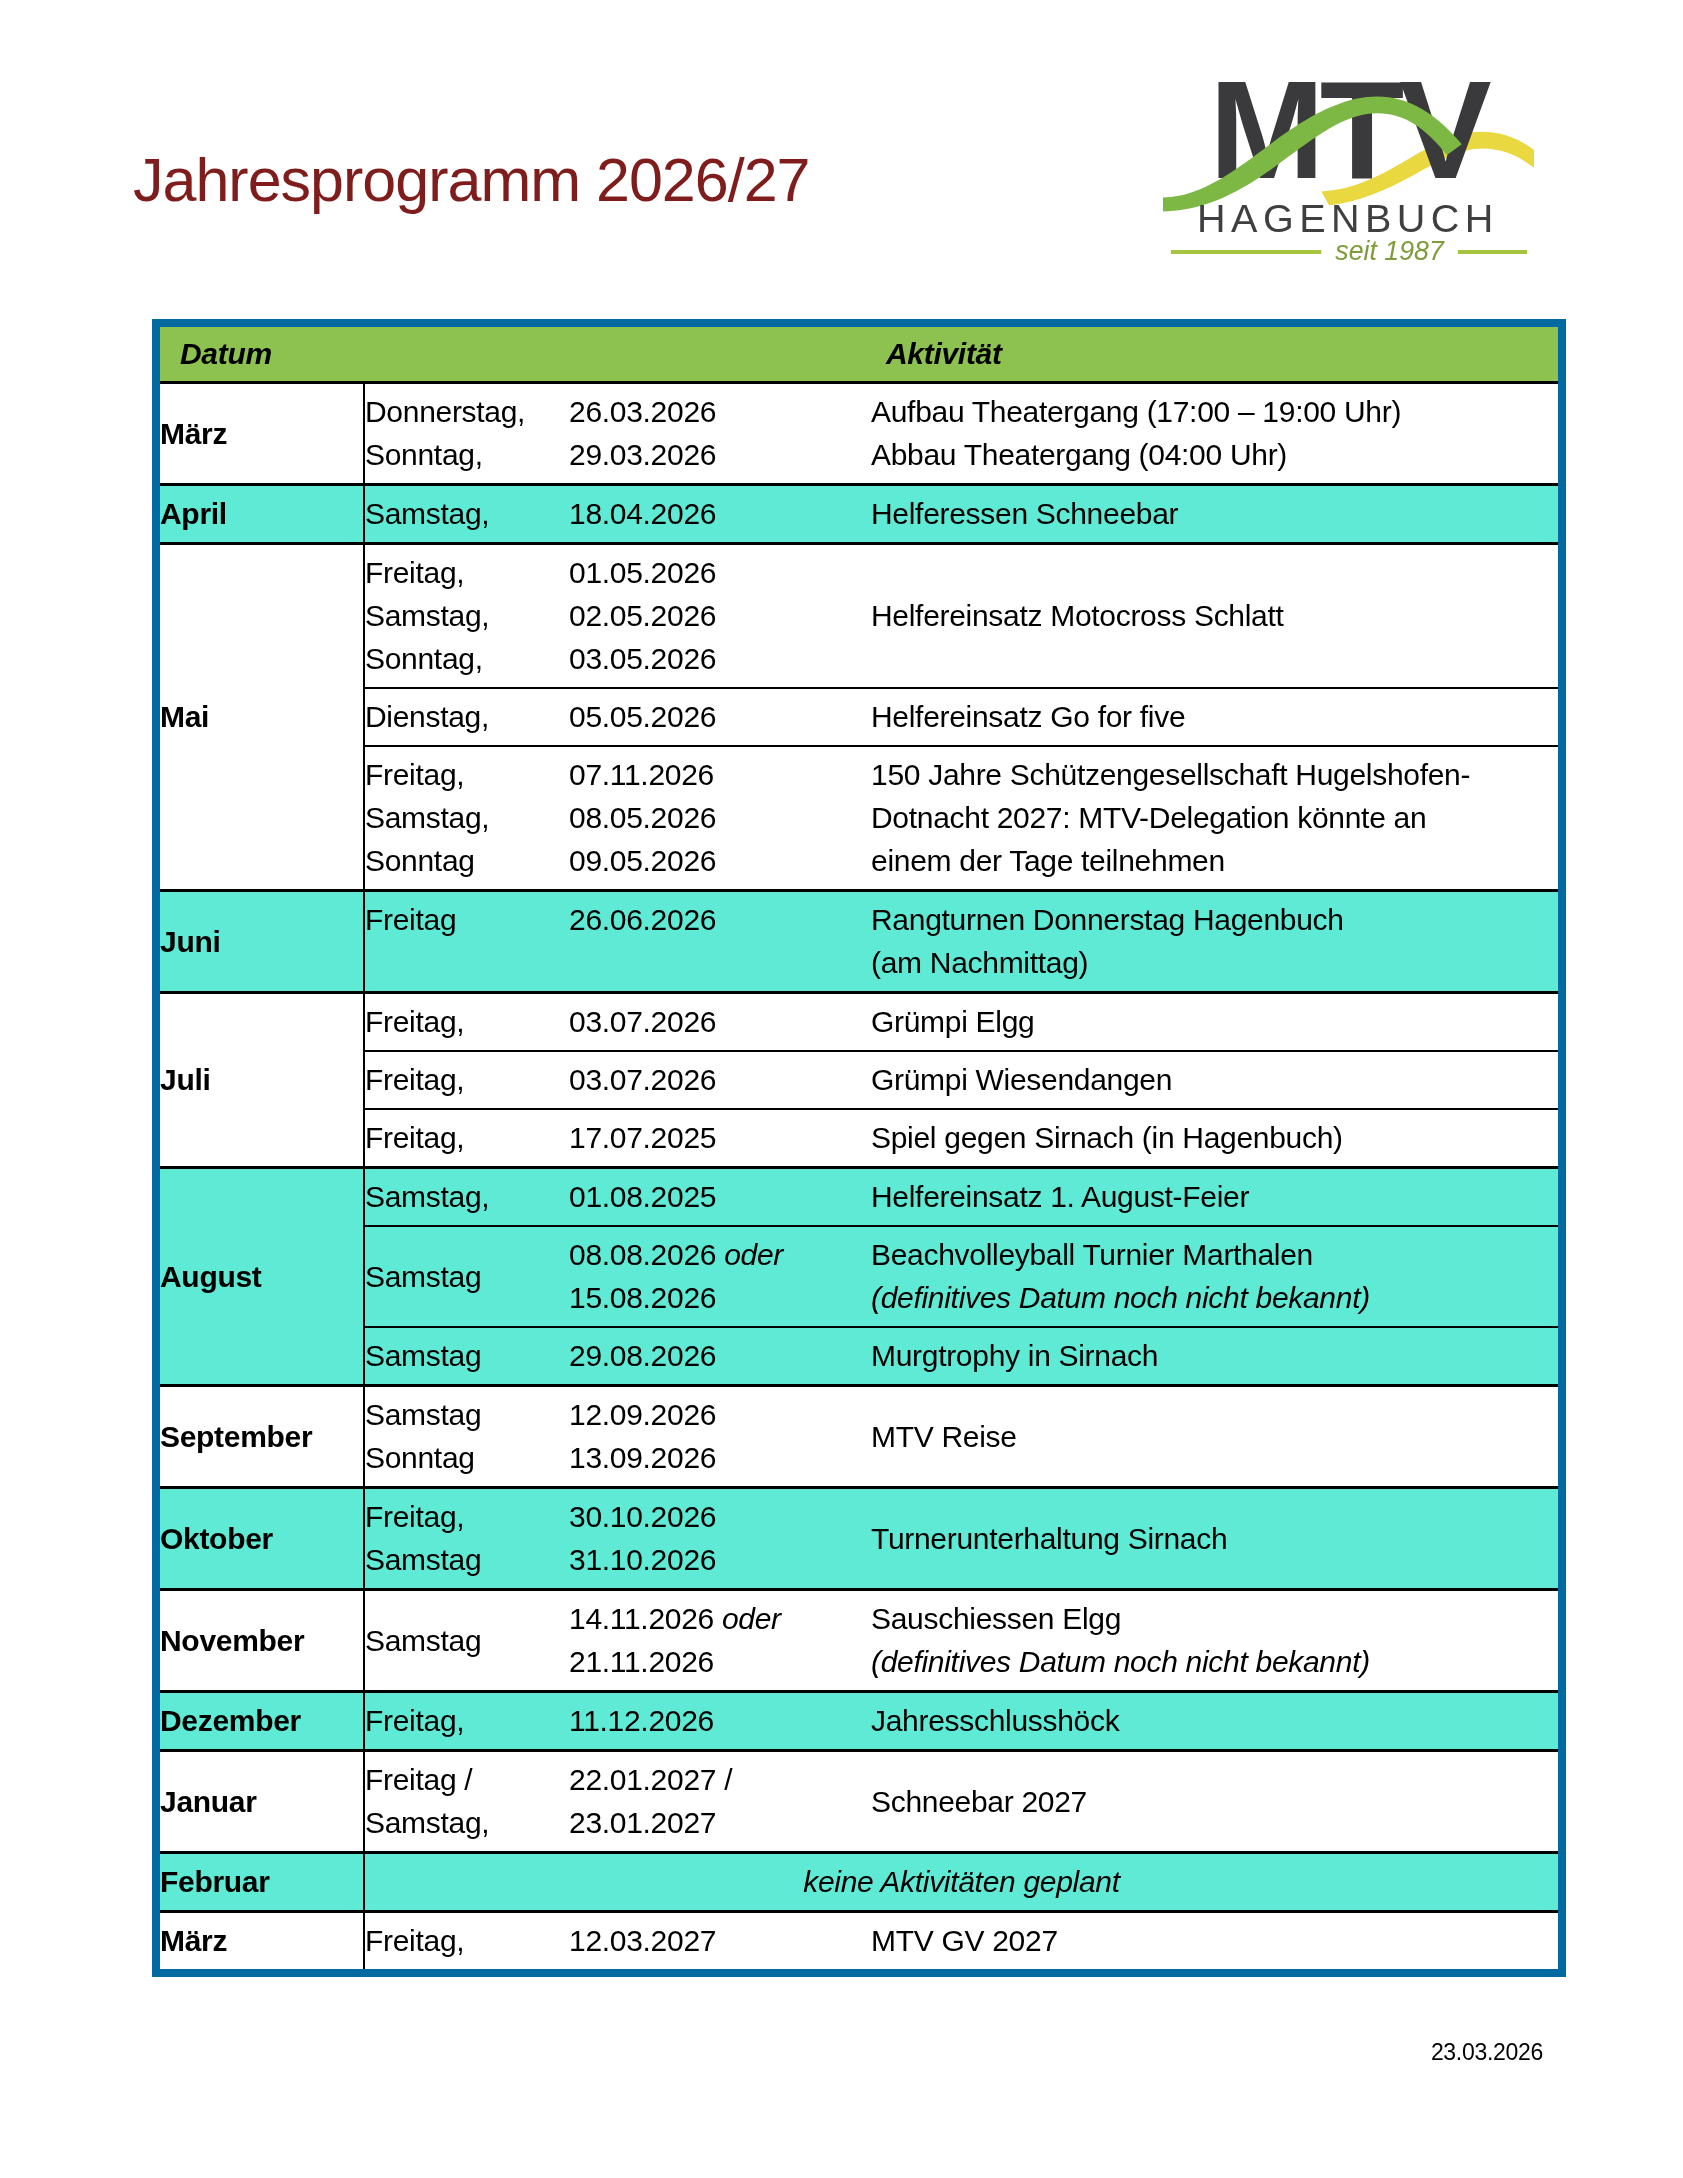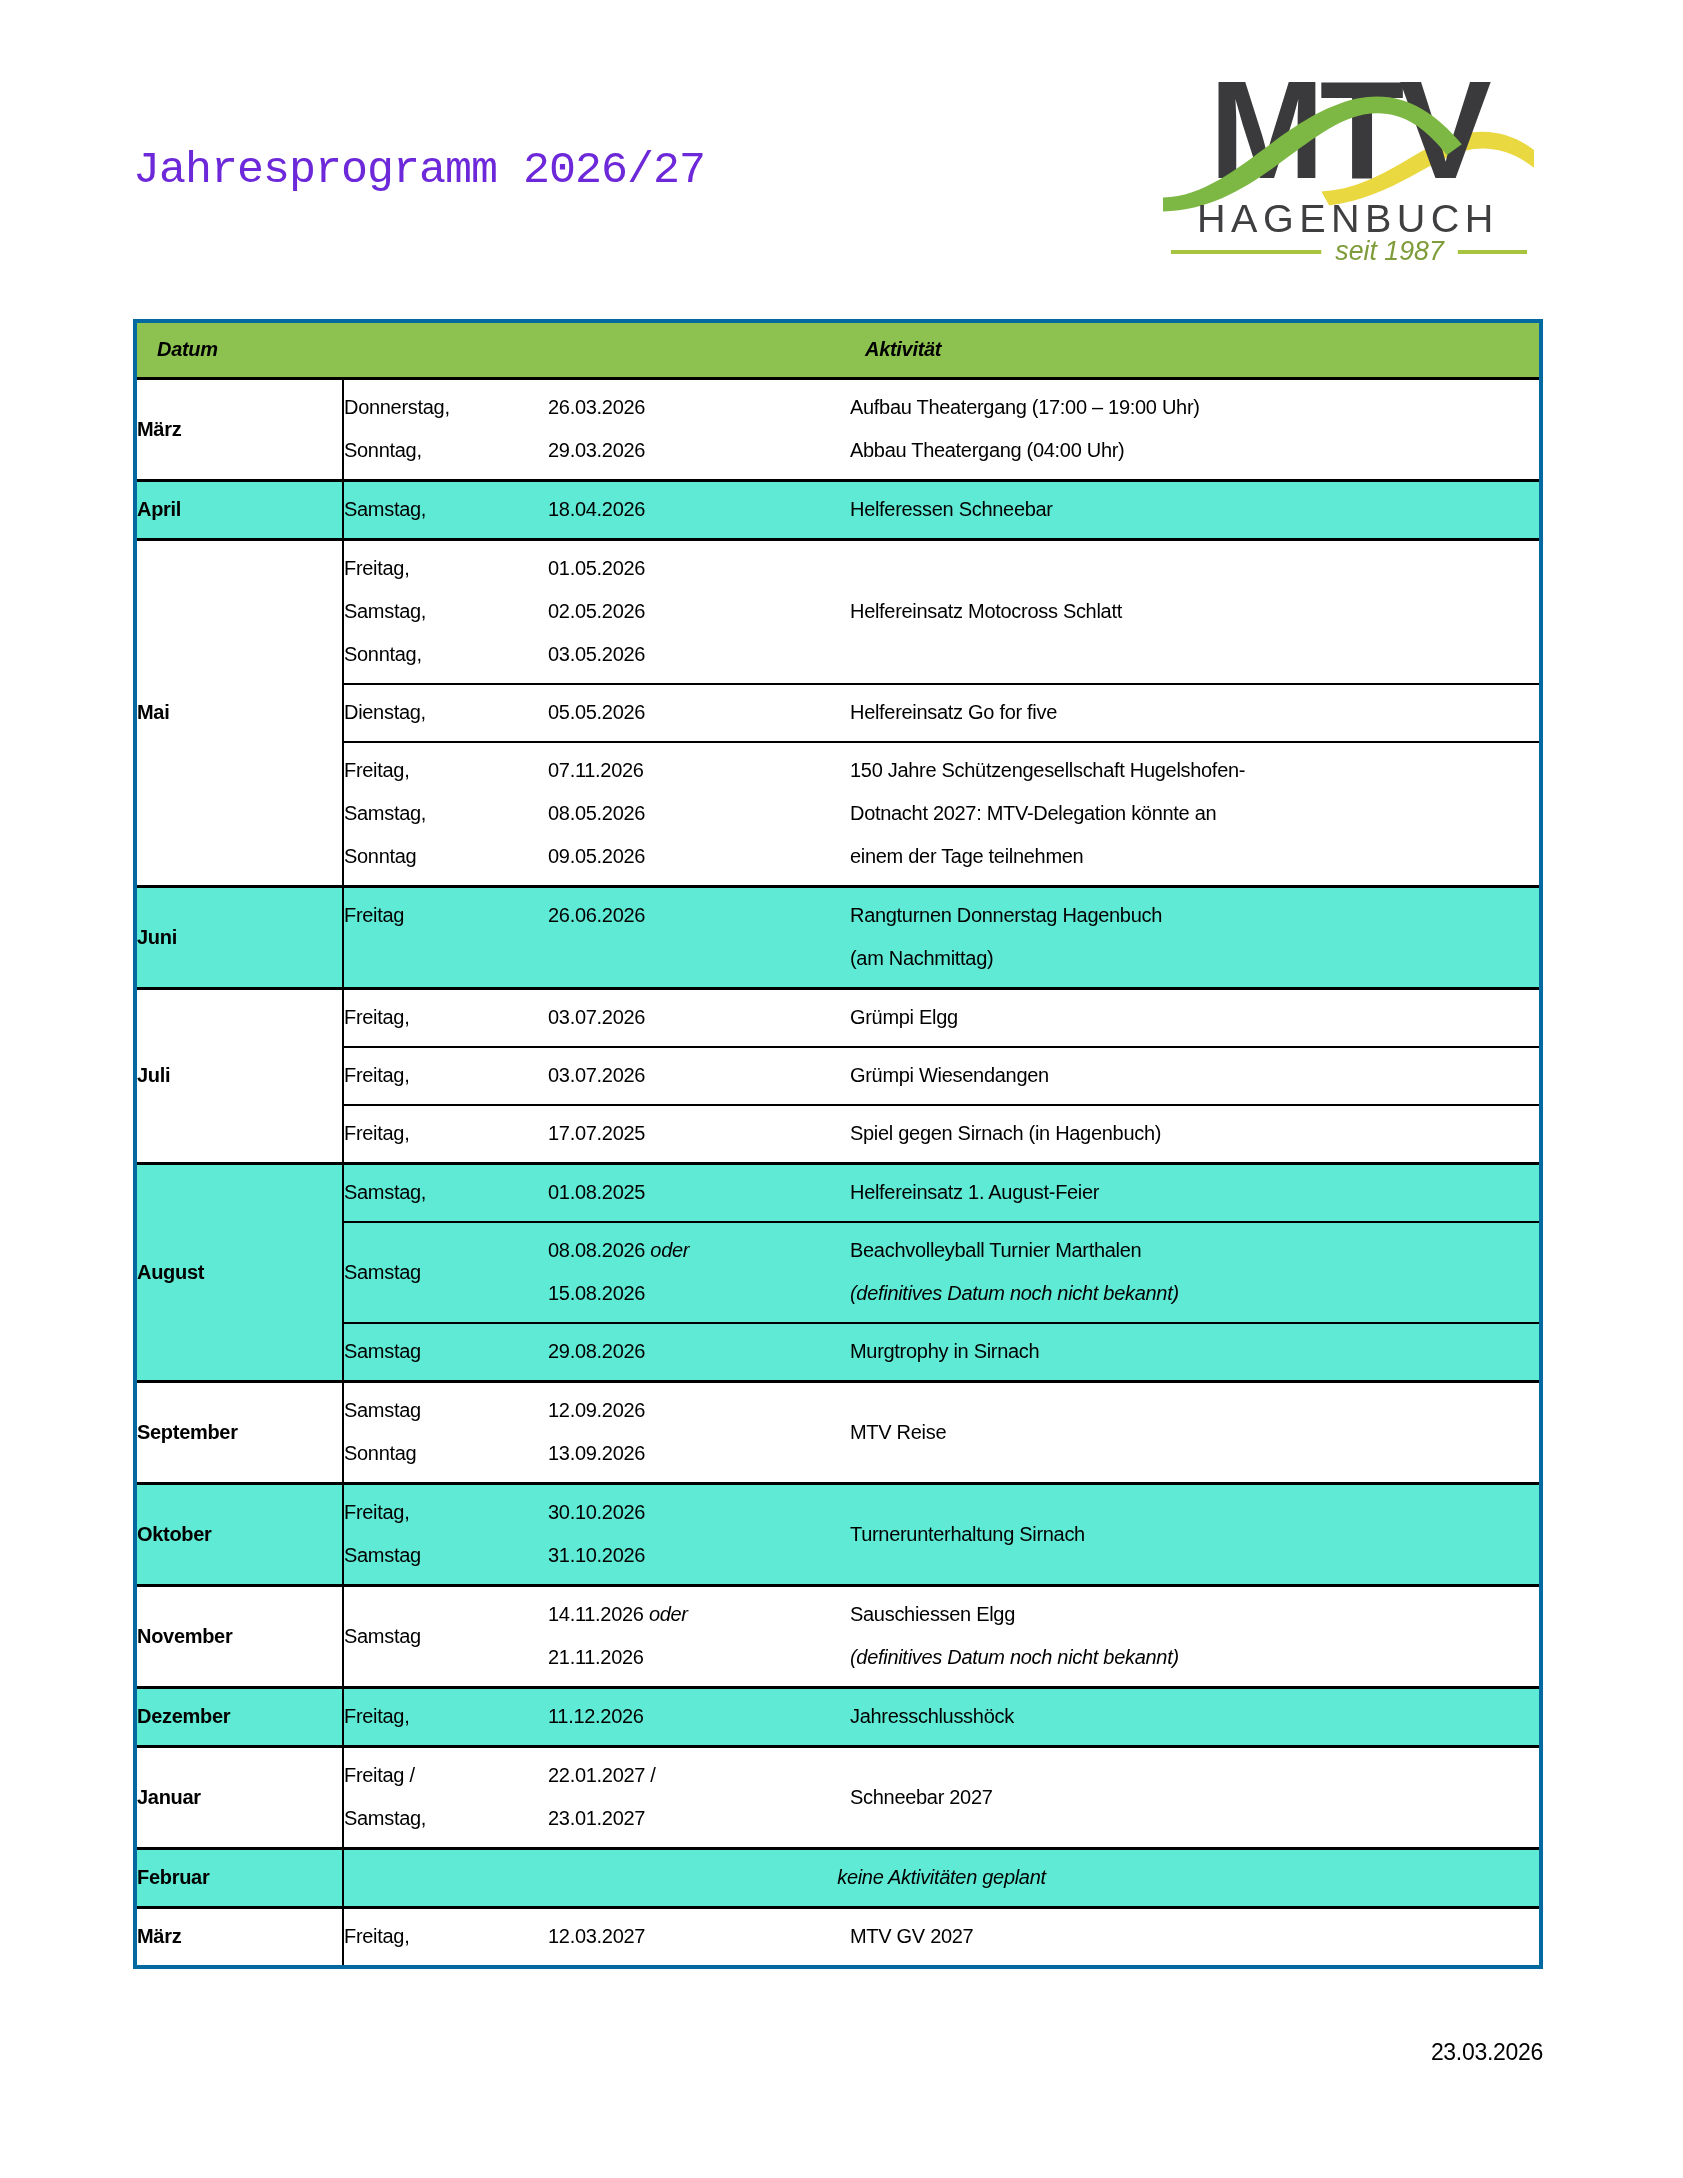"Jahresprogramm 2026/27" .page-title { color: #6d28d9 -> #7f1d1d; font-family: Liberation Mono, monospace -> none; font-size: 45px -> 61px }
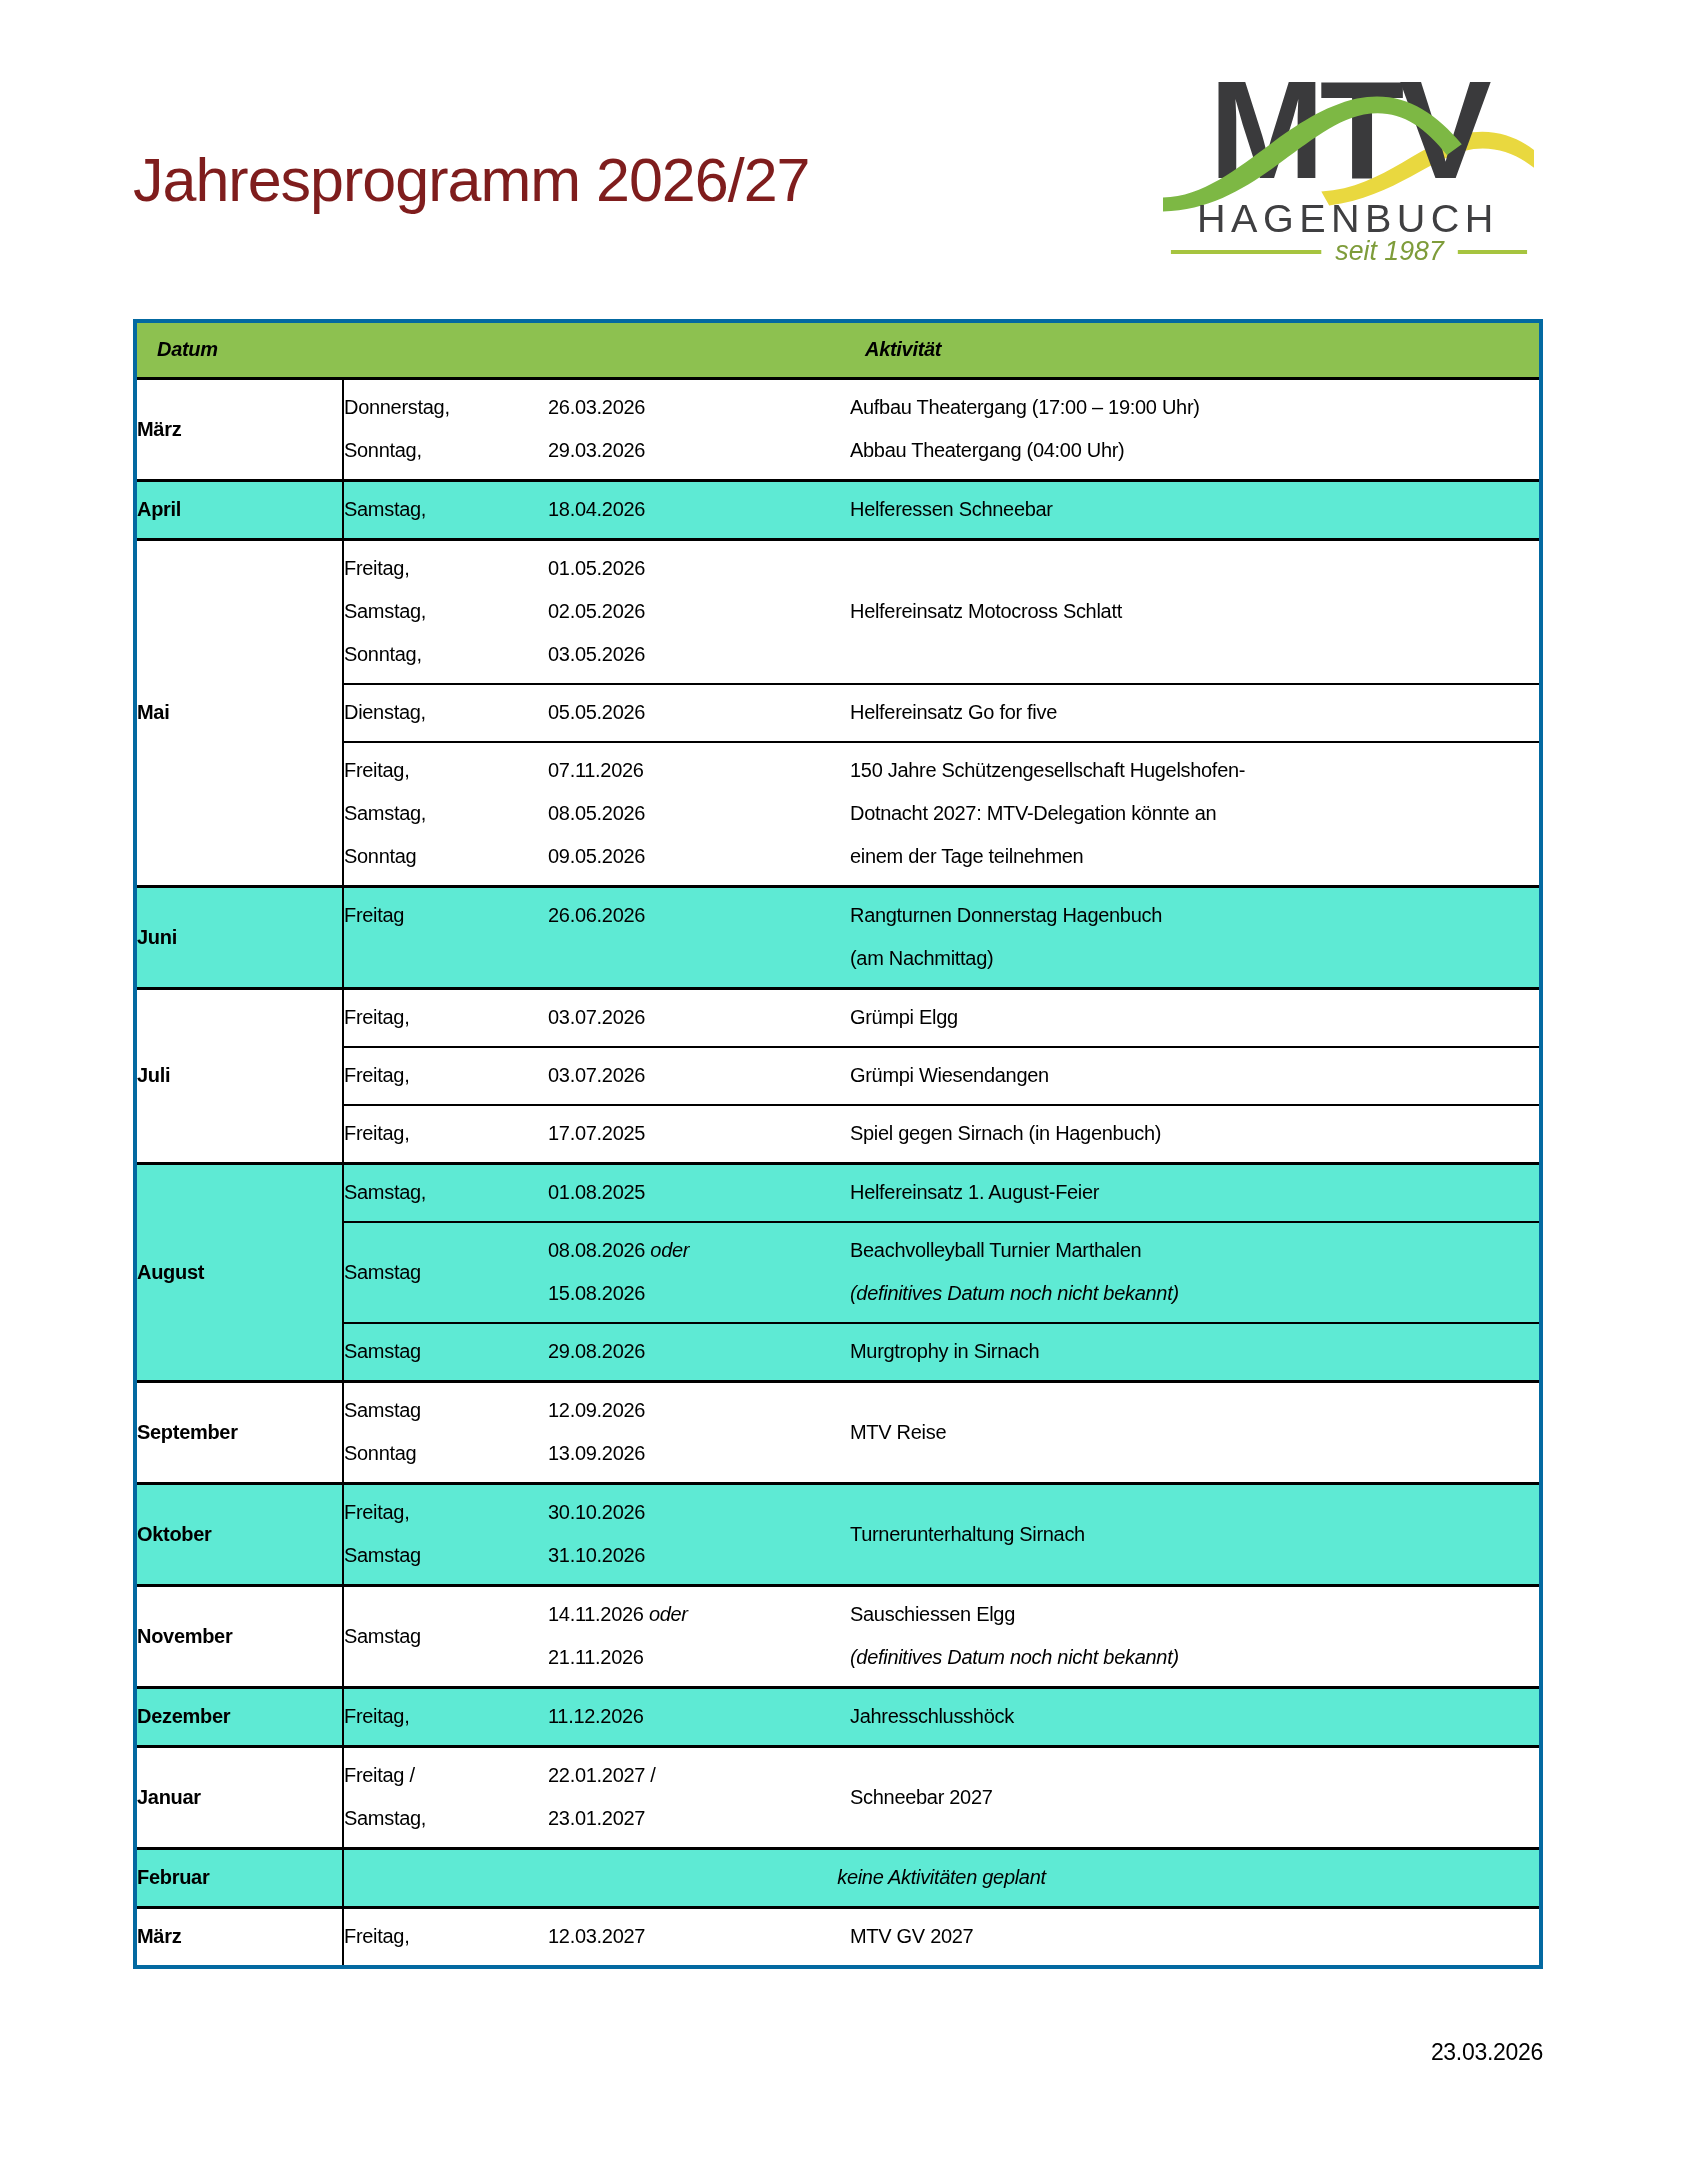"Datum" table.schedule { border: 4px solid #0369a1 -> 8px solid #0369a1; font-size: 20px -> 30px; left: 133px -> 152px }
